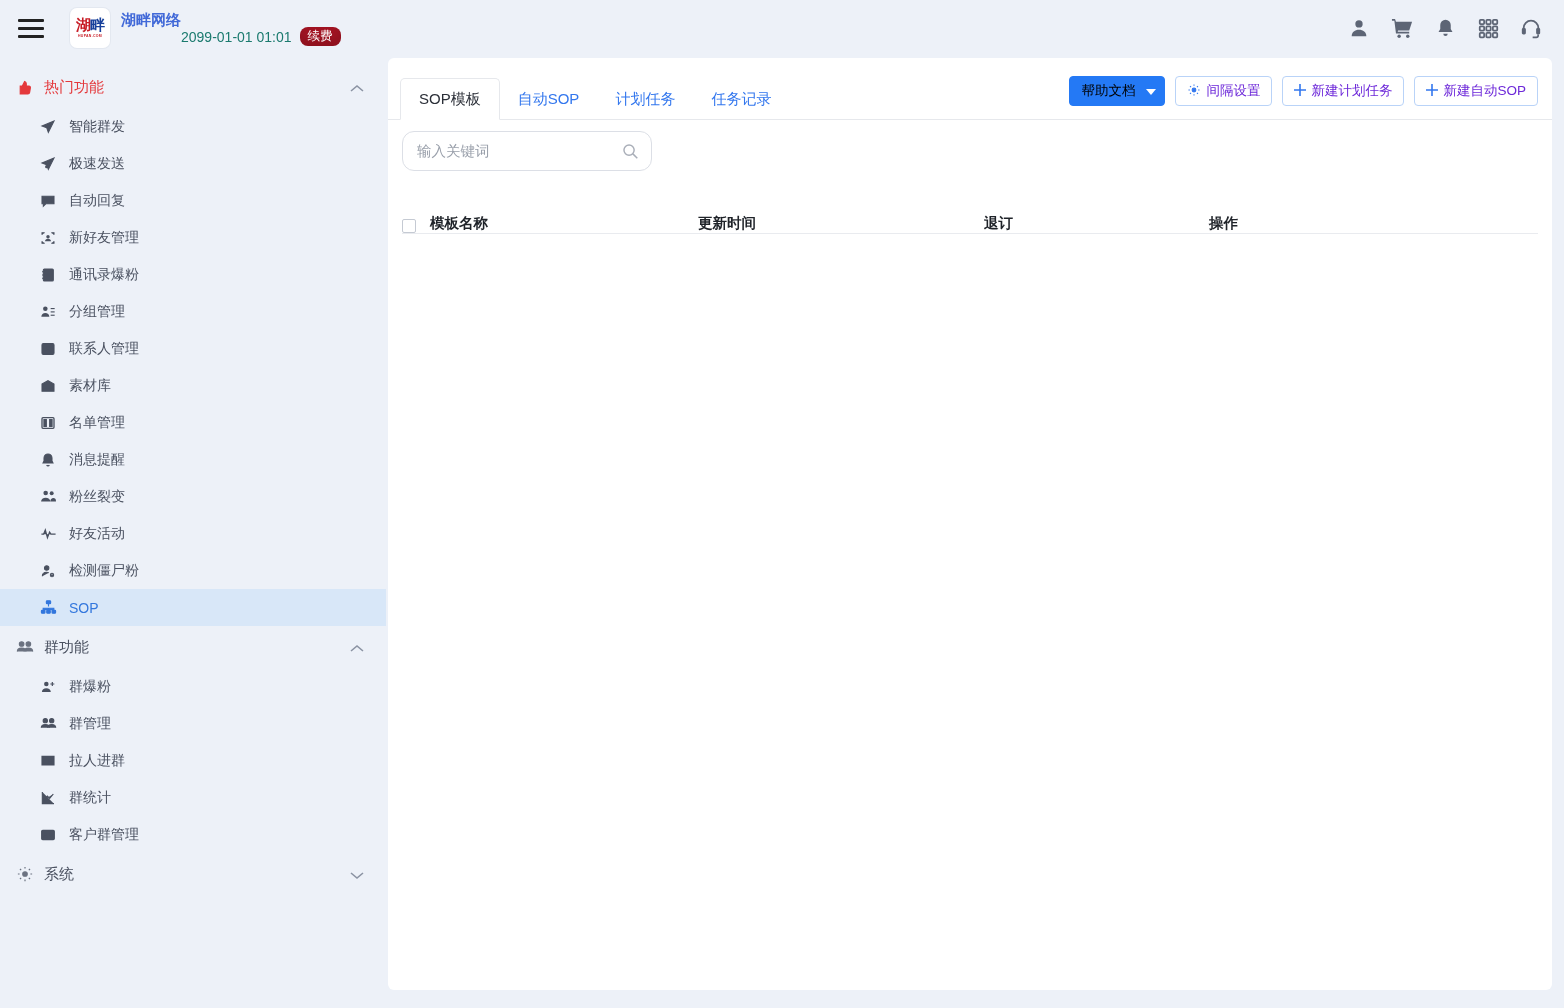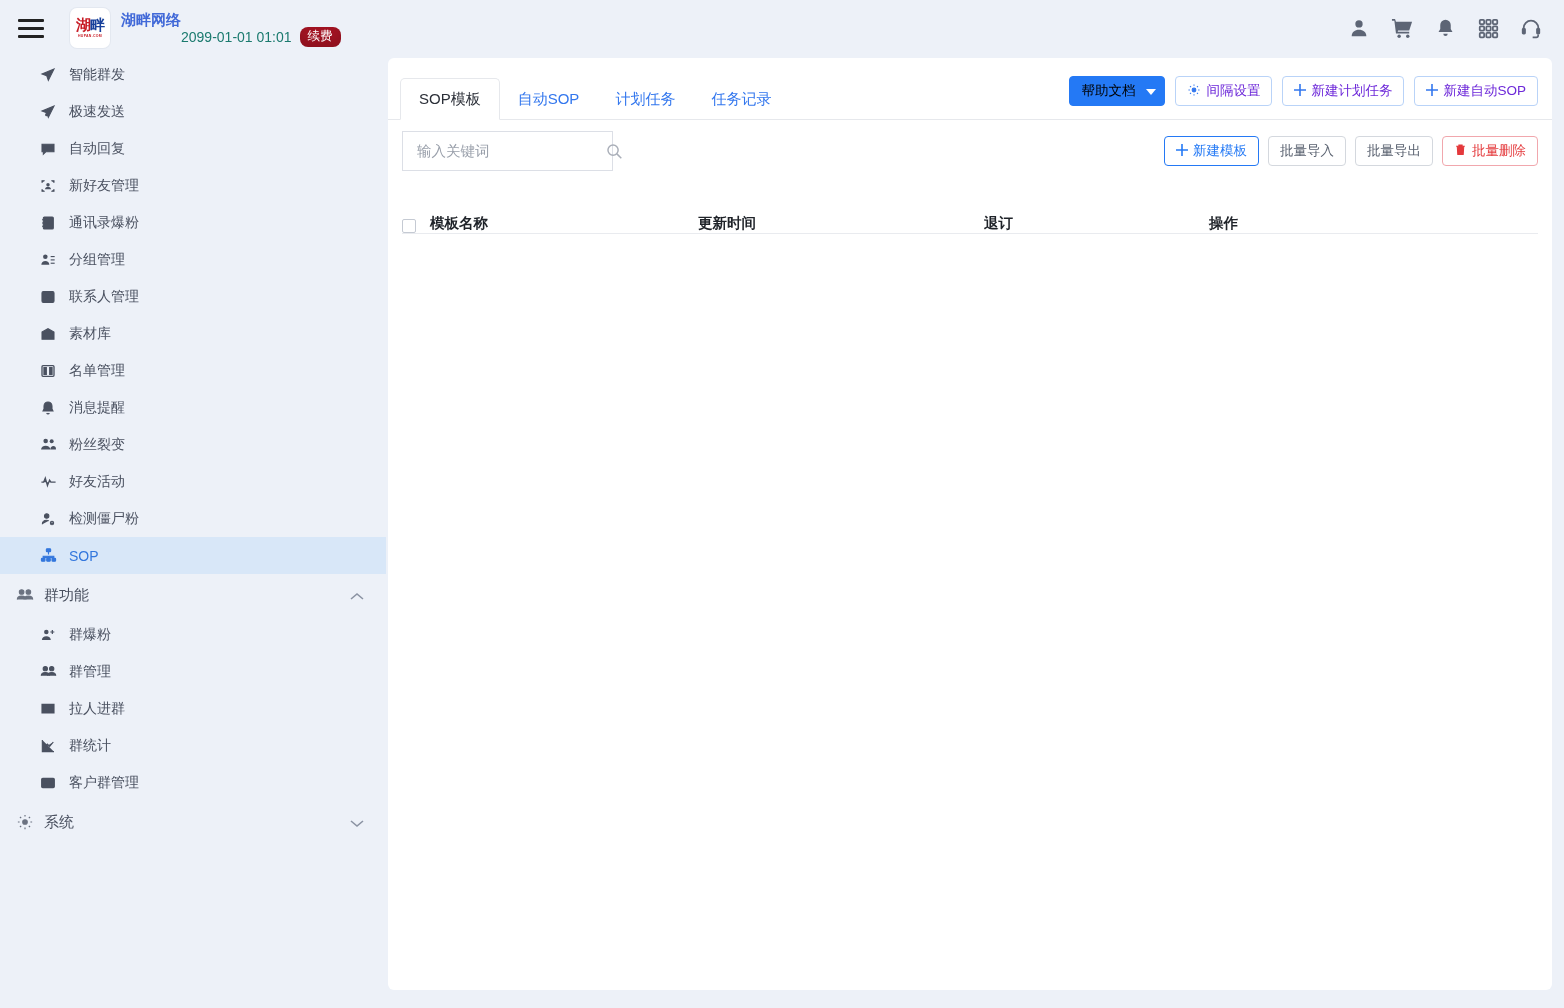"2099-01-01 01:01" .brand-sub { align-items: flex-end -> flex-start }
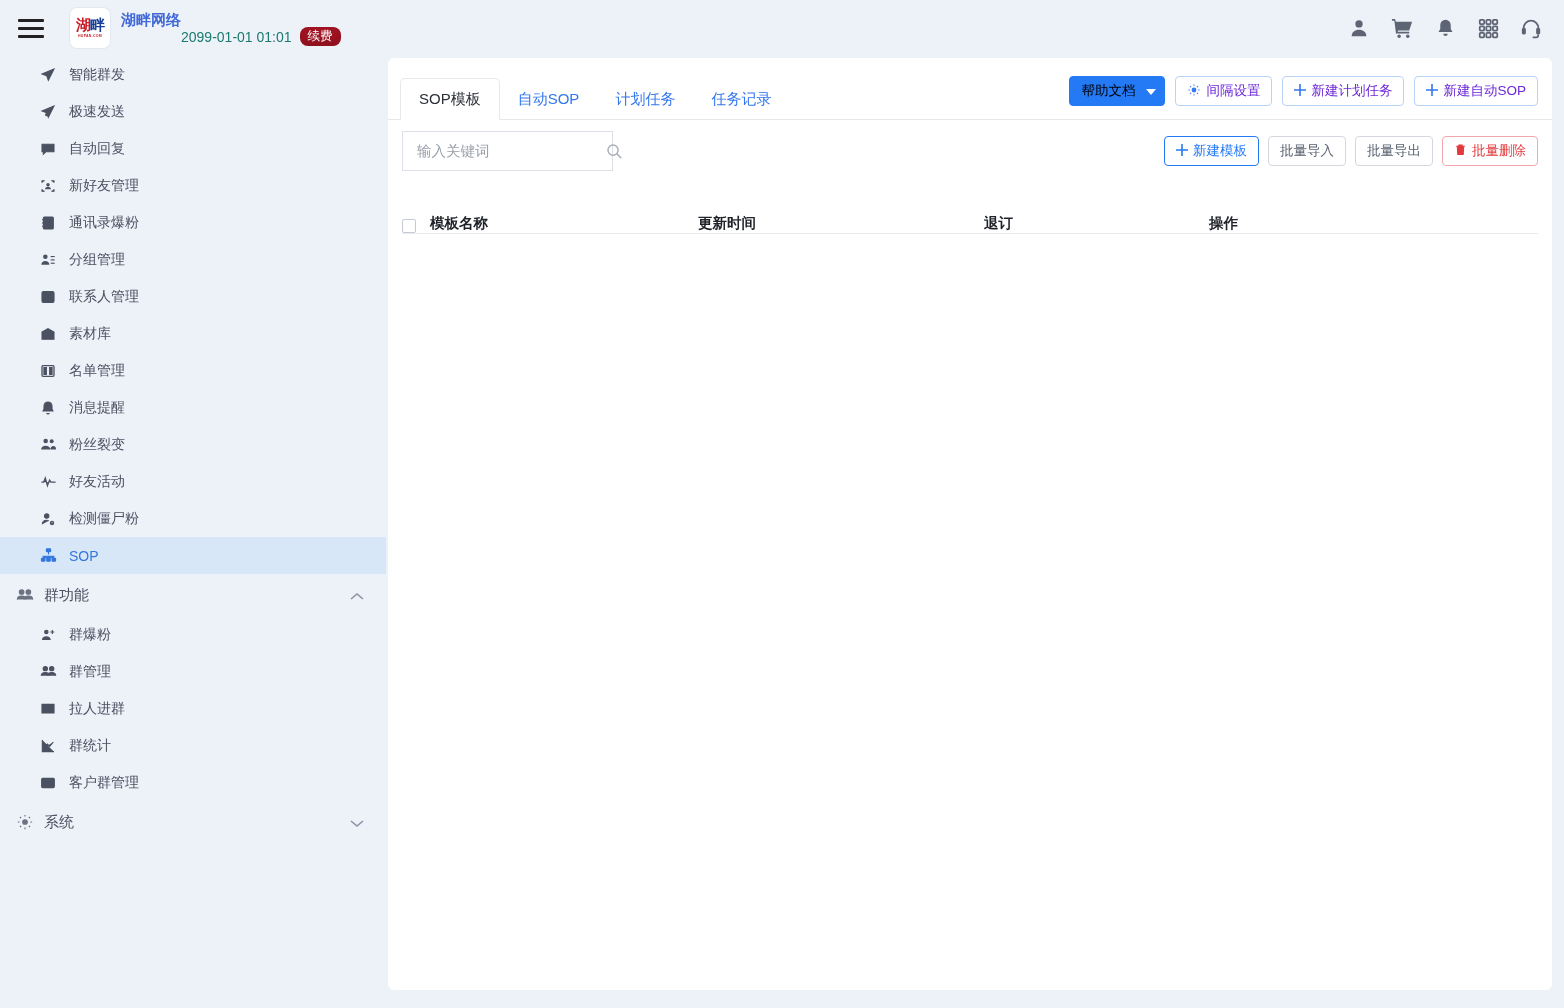"热门功能" div.grp-head { html: none -> <div> <span> <svg> <path></path> </svg> </span> <span>热门功能</span> <span> <svg> <path></path> </svg> </span> </div> }
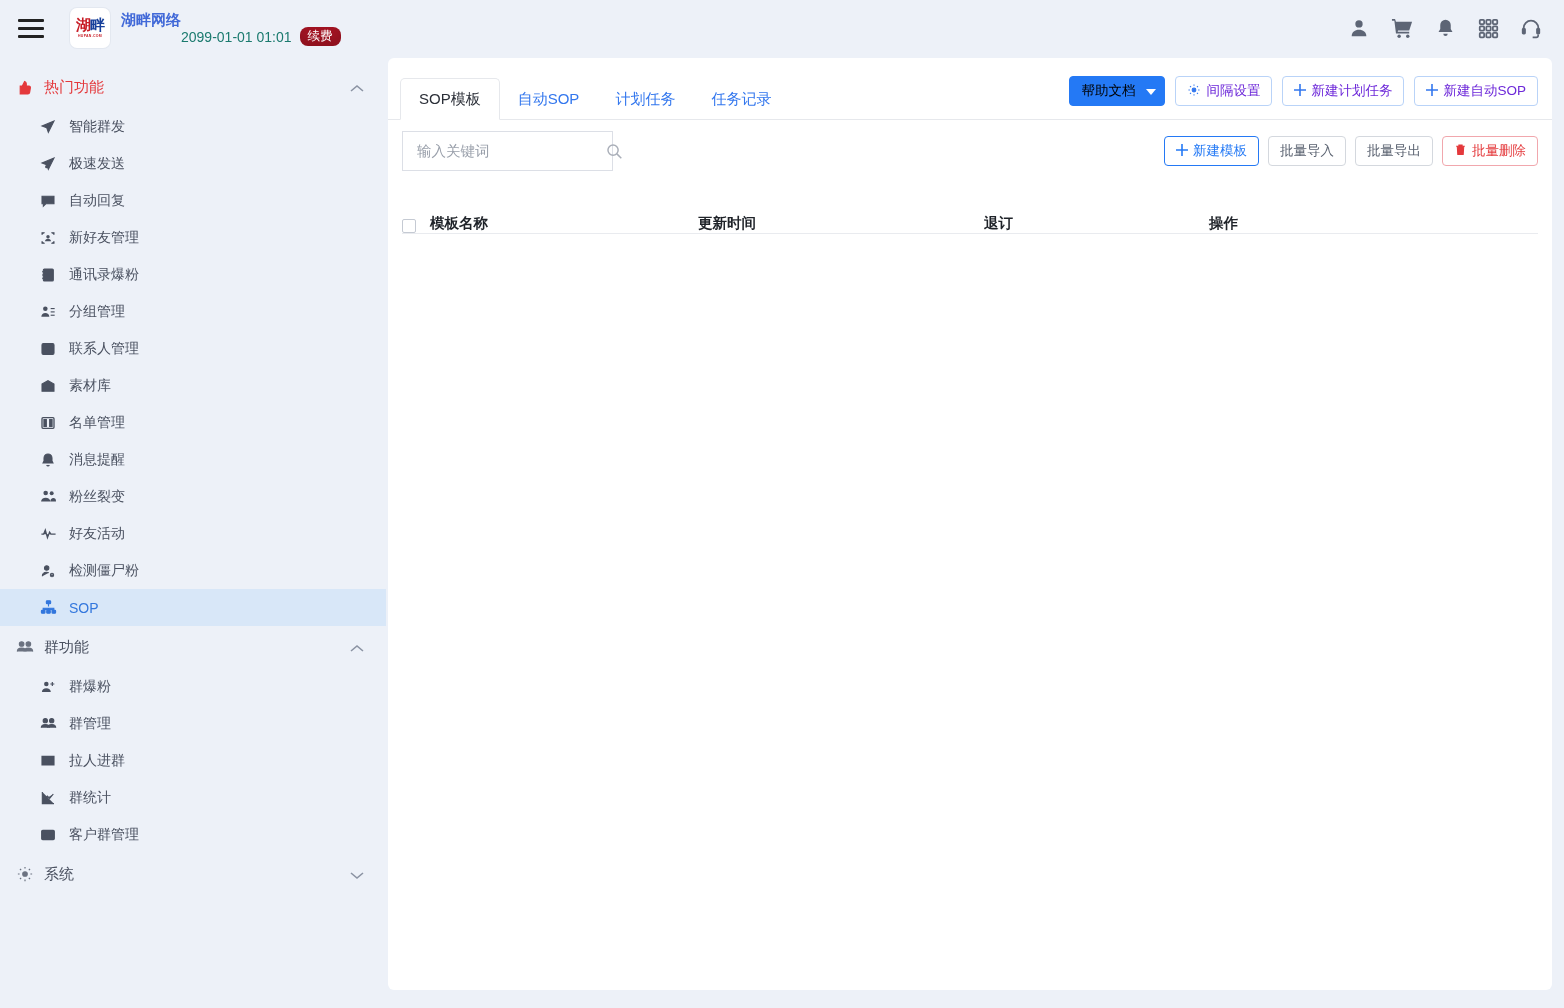"输入关键词" .search-wrap { border-radius: 0 -> 12px; width: 211px -> 250px }
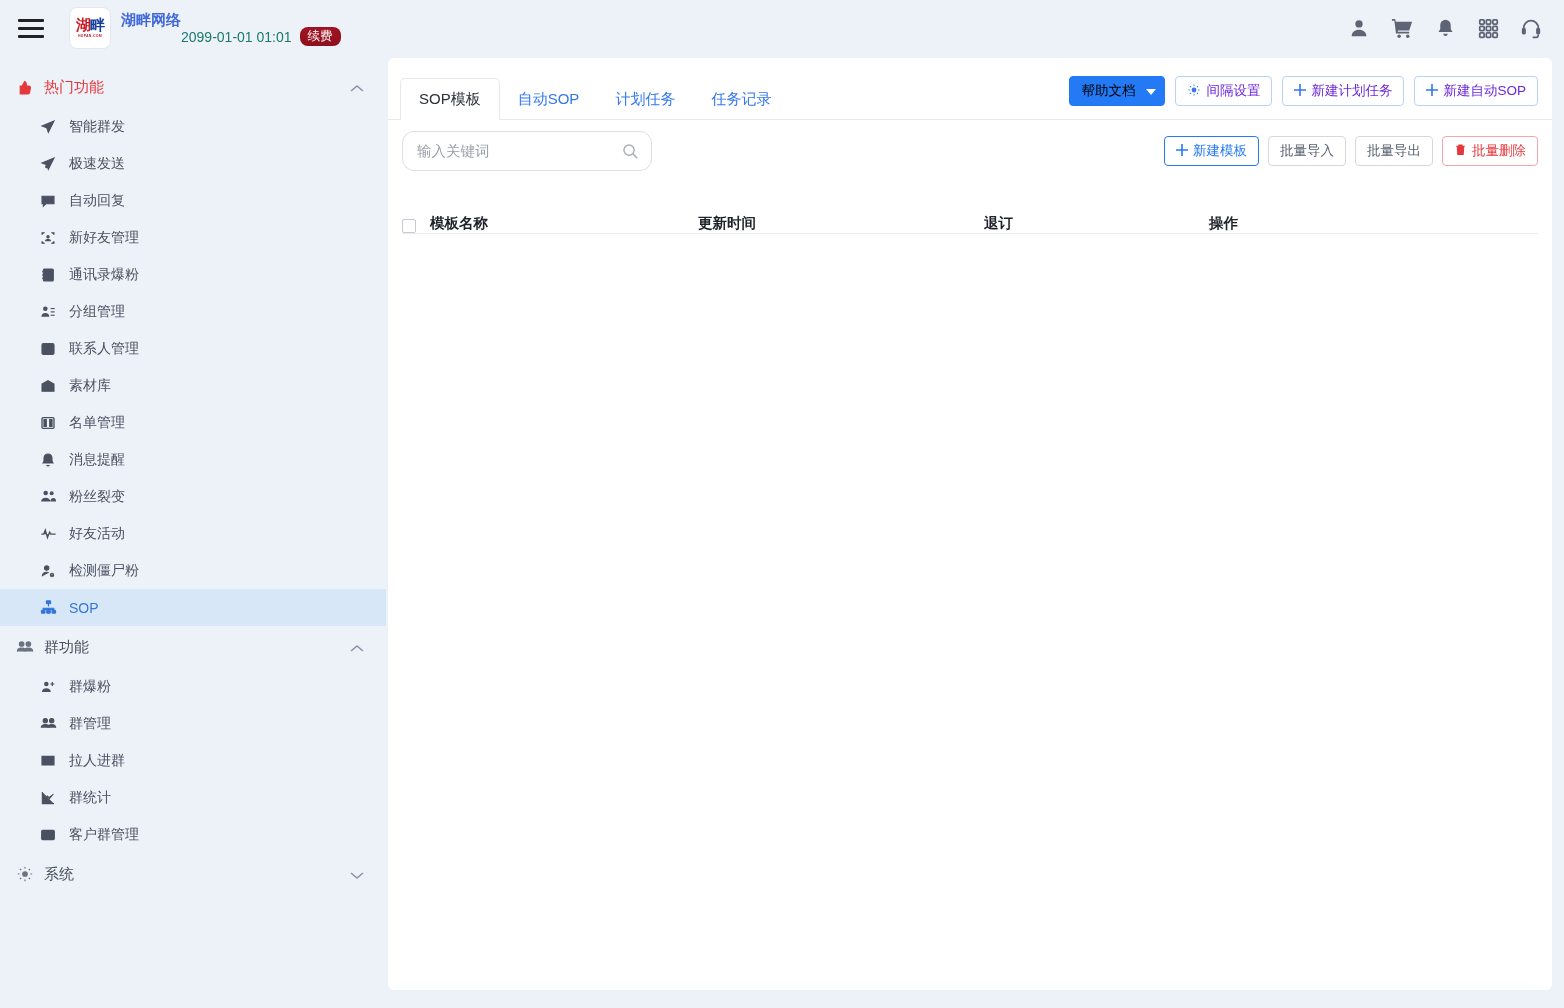"新建模板" div.tool-actions { html: <div> <div> <span> <svg> <path></path> </svg> </span> <span>新建模板</span> </div> <div> <span>批量导入</span> </div> <div> <span>批量导出</span> </div> <div> <span> <svg> <path></path> </svg> </span> <span>批量删除</span> </div> </div> -> none }
